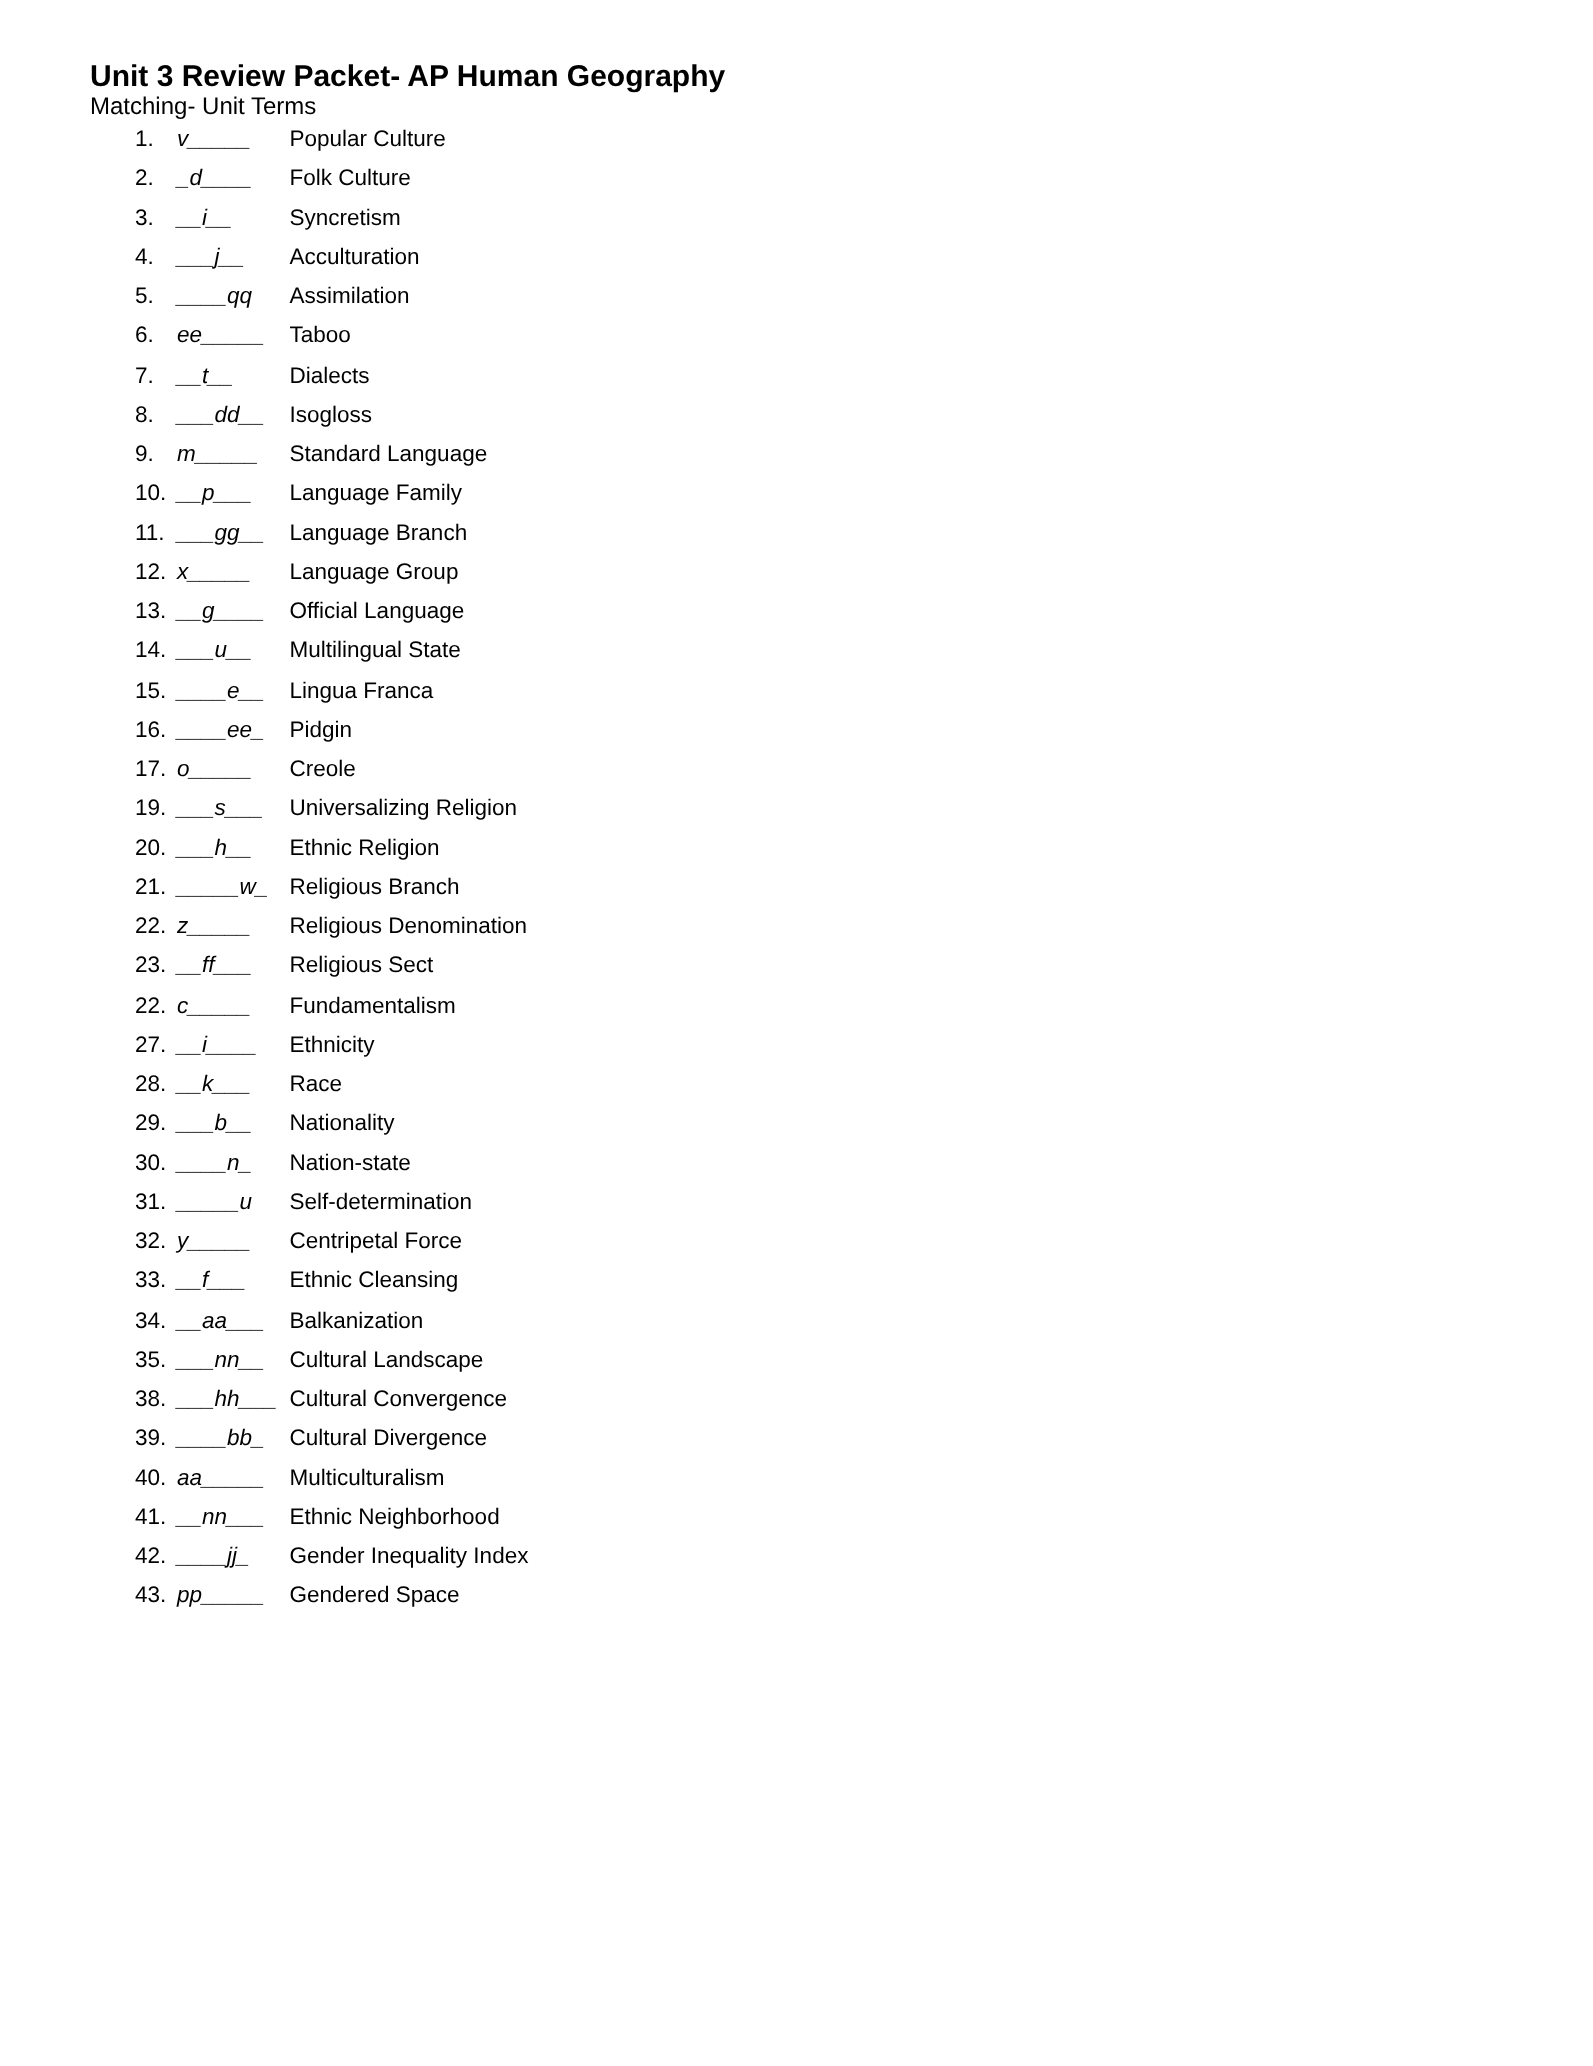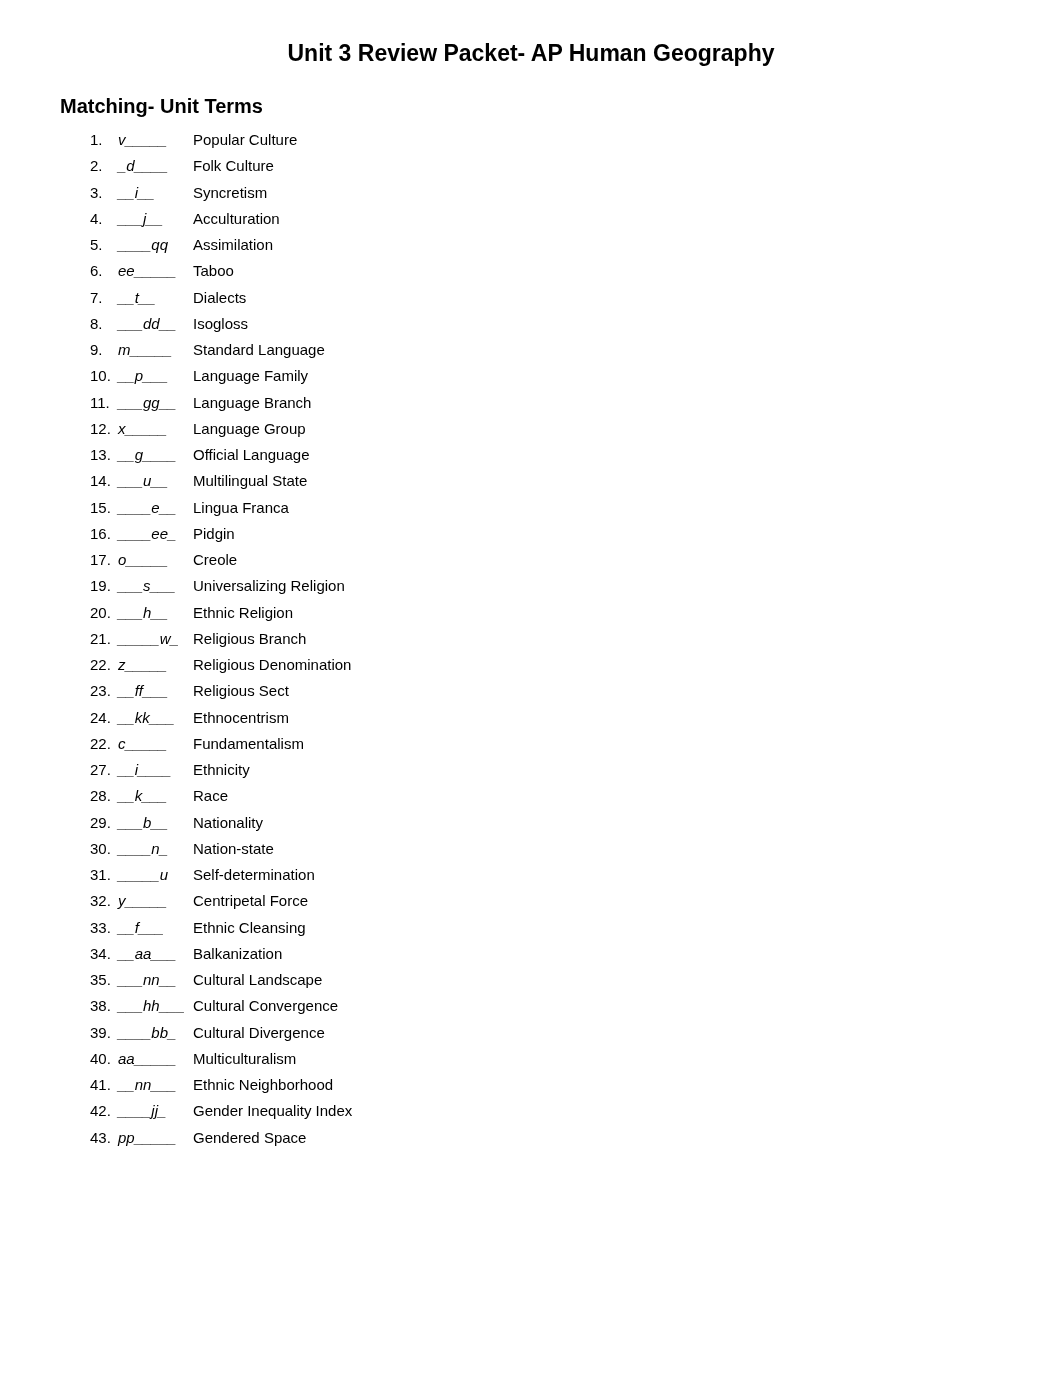"Unit 3 Review Packet- AP" .page-title { font-size: 23px -> 20px; margin-bottom: 28px -> none; text-align: center -> none }
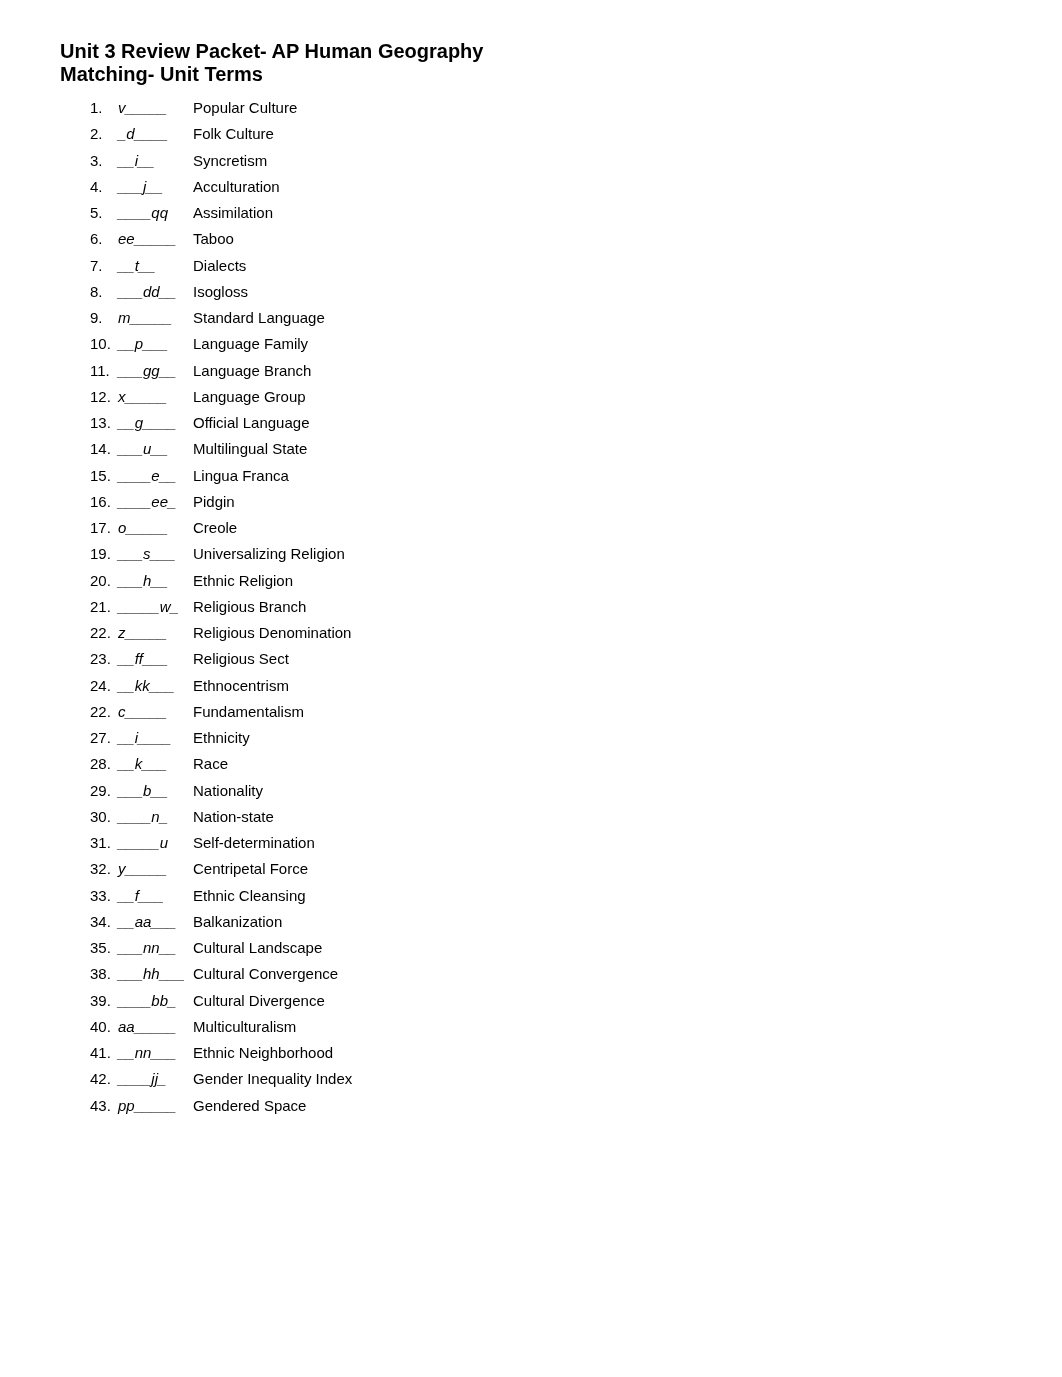"Matching- Unit Terms" .section-title { font-size: 20px -> 16px; font-weight: bold -> normal; margin-bottom: 10px -> none }
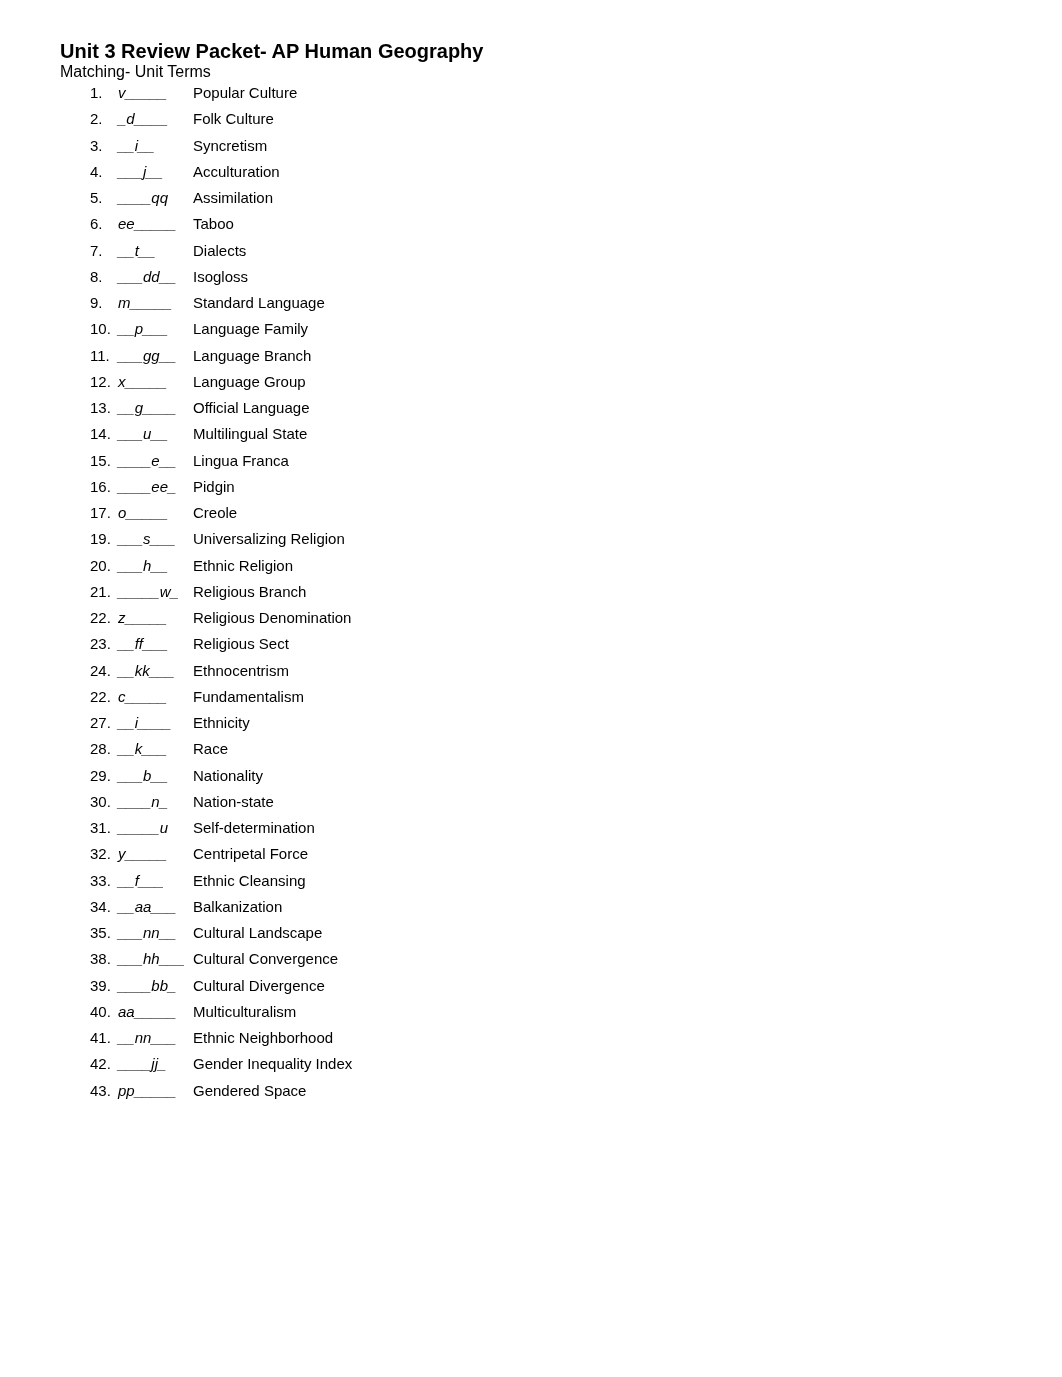"24." li { html: <li> <span>24.</span> <span>__kk___</span> <span>Ethnocentrism</span> </li> -> none }
